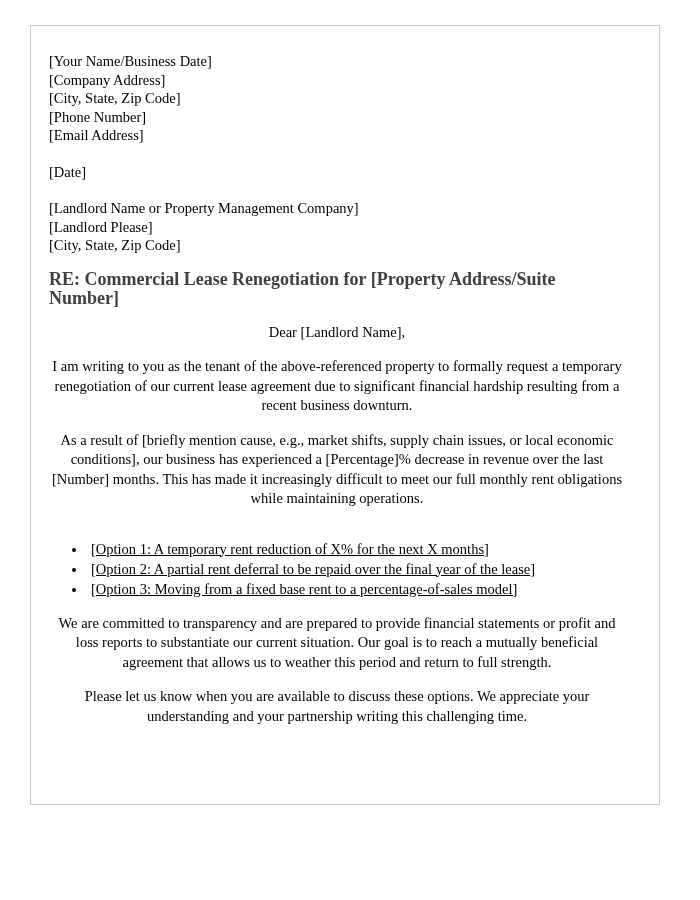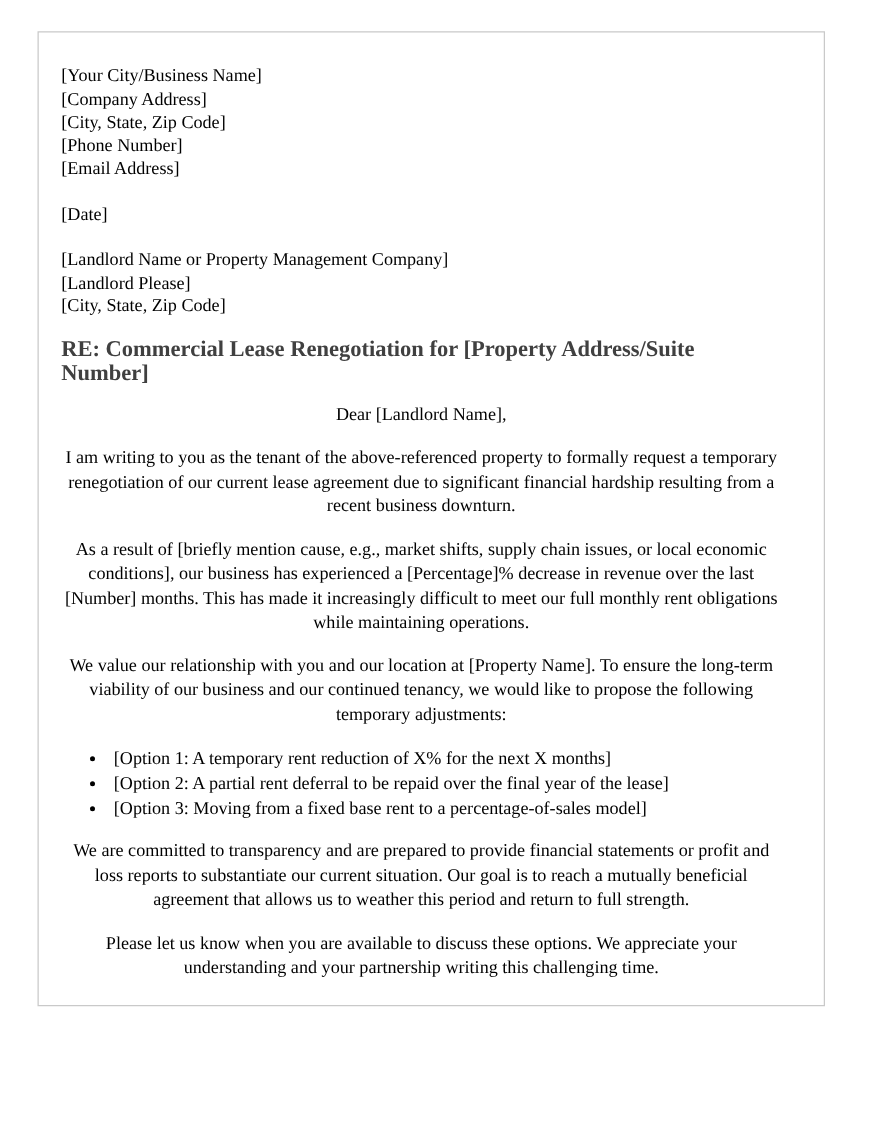"[Your City/Business Name]" div.line { text: City/Business Name -> Name/Business Date }
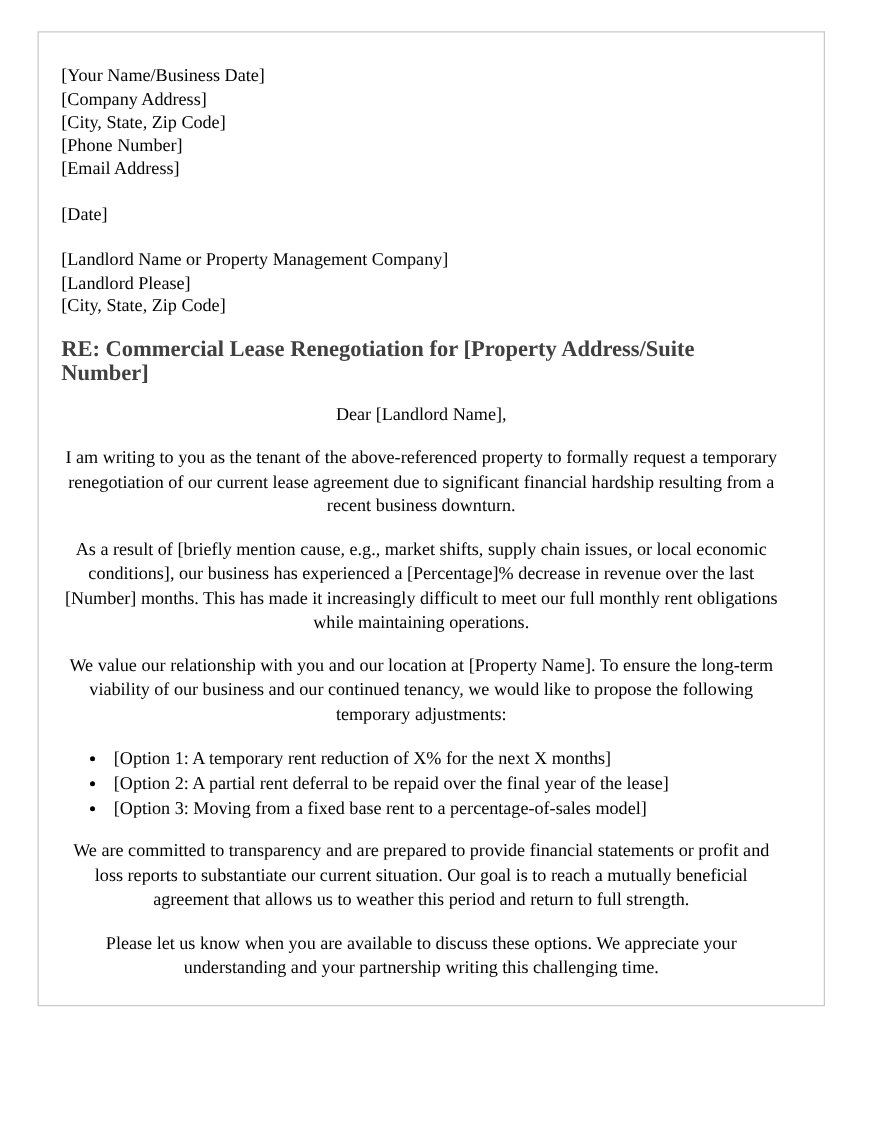"We value our relationship with" p.para { html: <p>We value our relationship with you and our location at [Property Name]. To ensure the long-term viability of our business and our continued tenancy, we would like to propose the following temporary adjustments:</p> -> none }
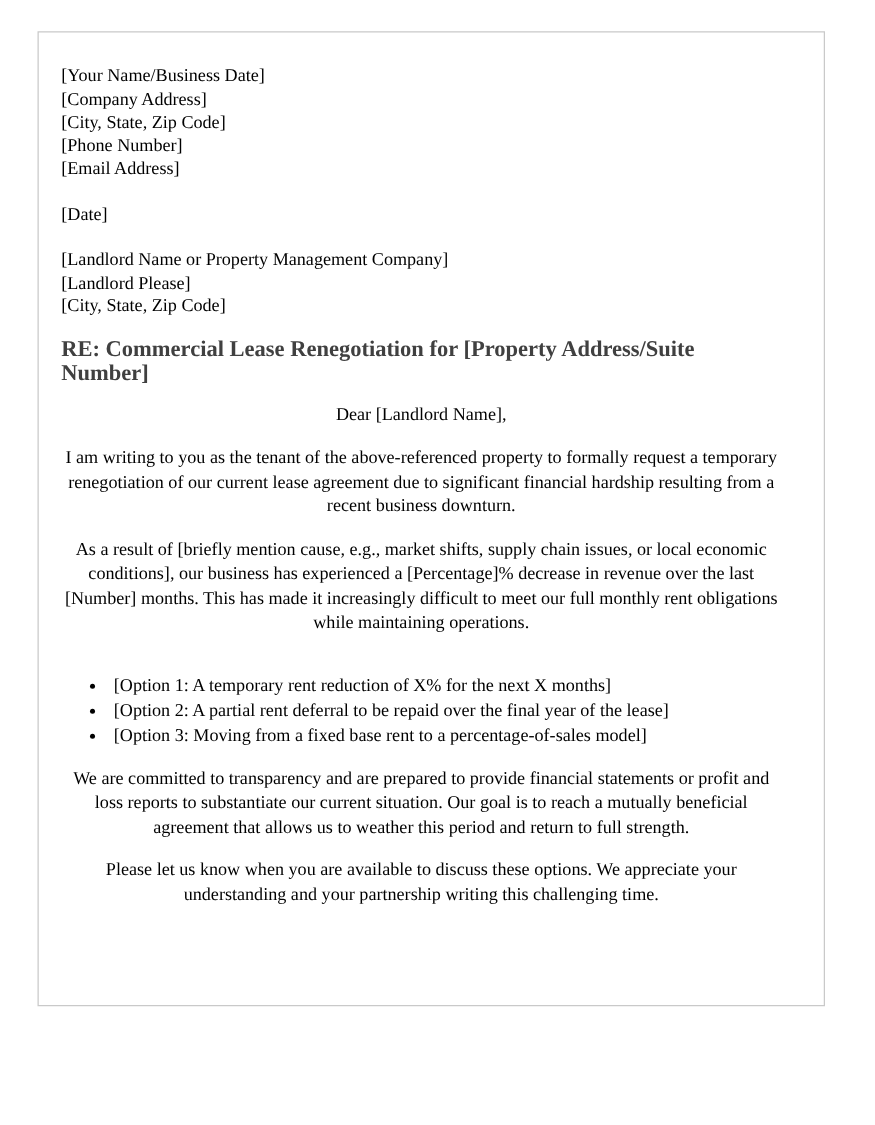"[Option 1: A temporary rent" ul.options li { text-decoration: none -> underline }
